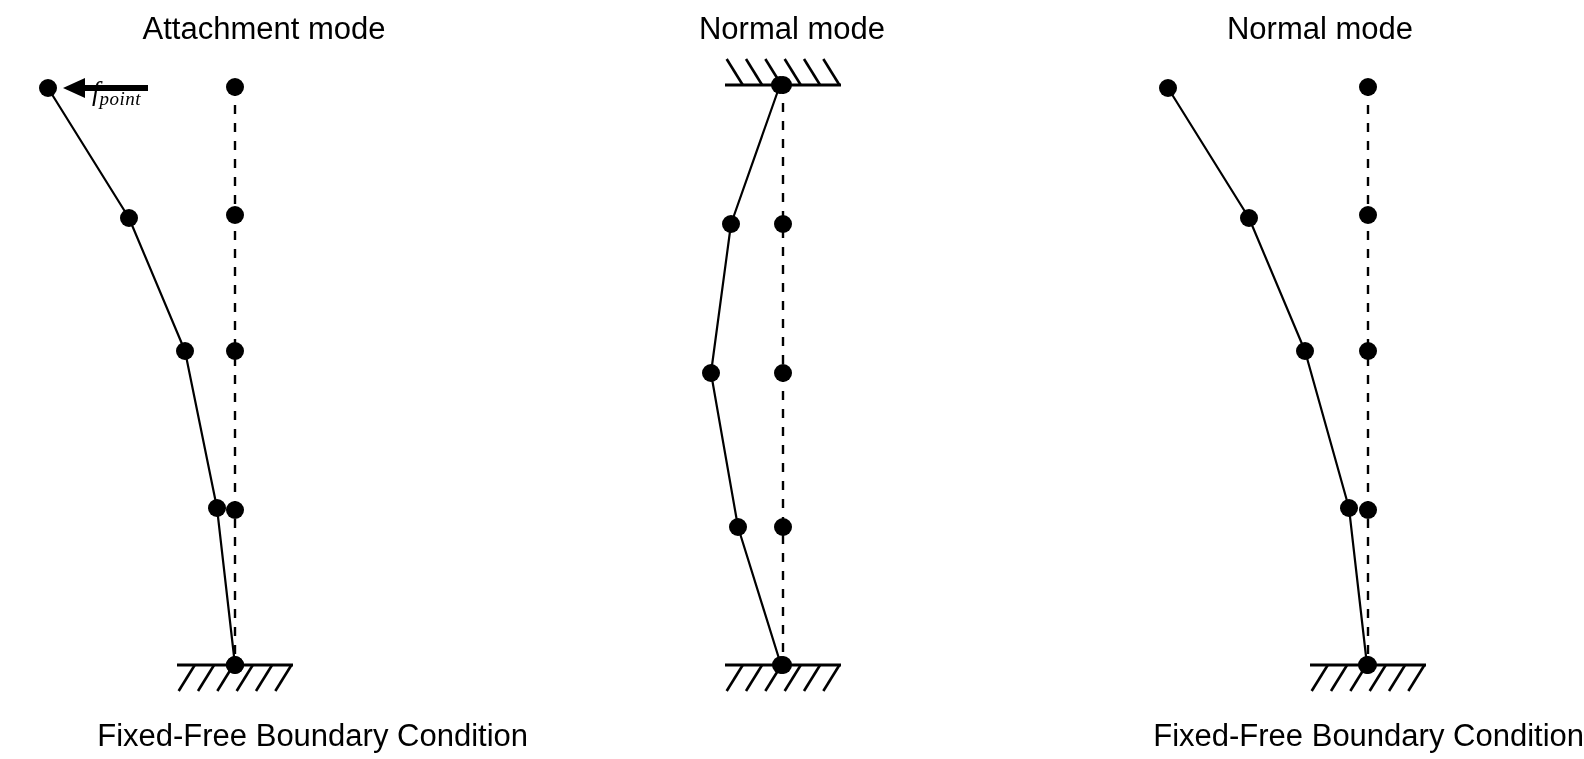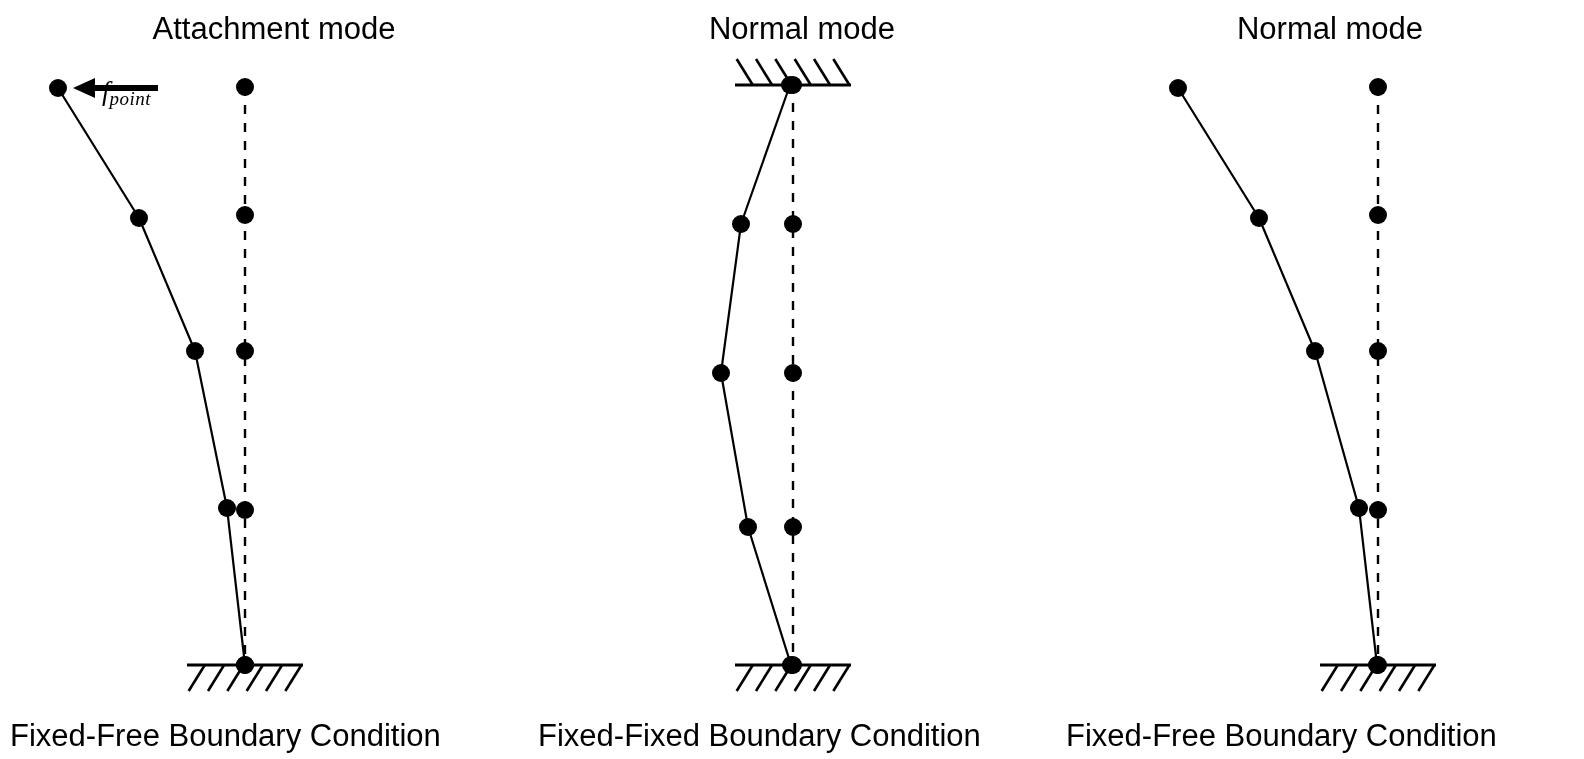"Attachment mode" .panel { margin-left: 10px -> none }
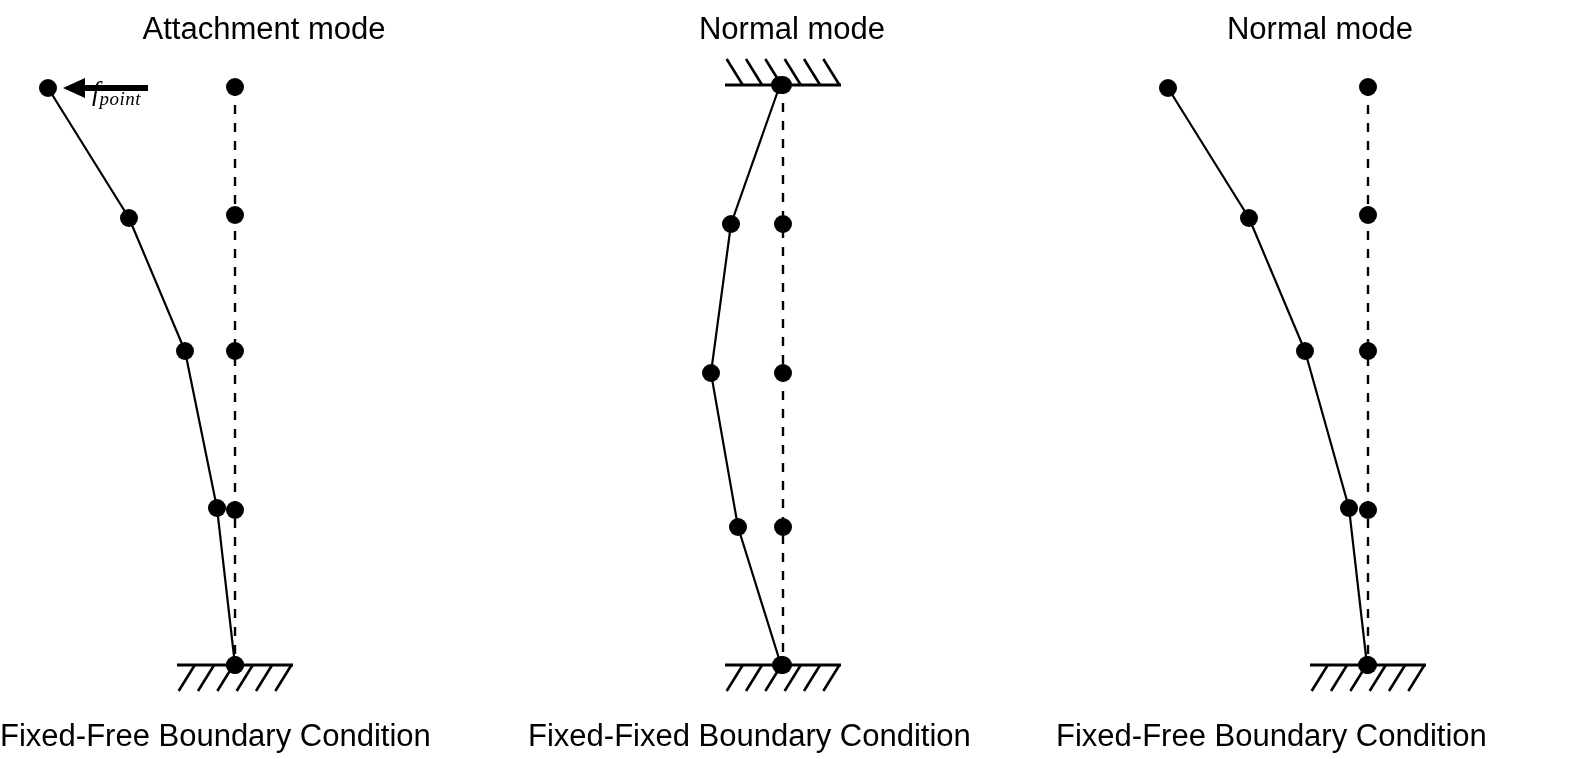"Fixed-Free Boundary Condition" .panel-caption { text-align: left -> right }
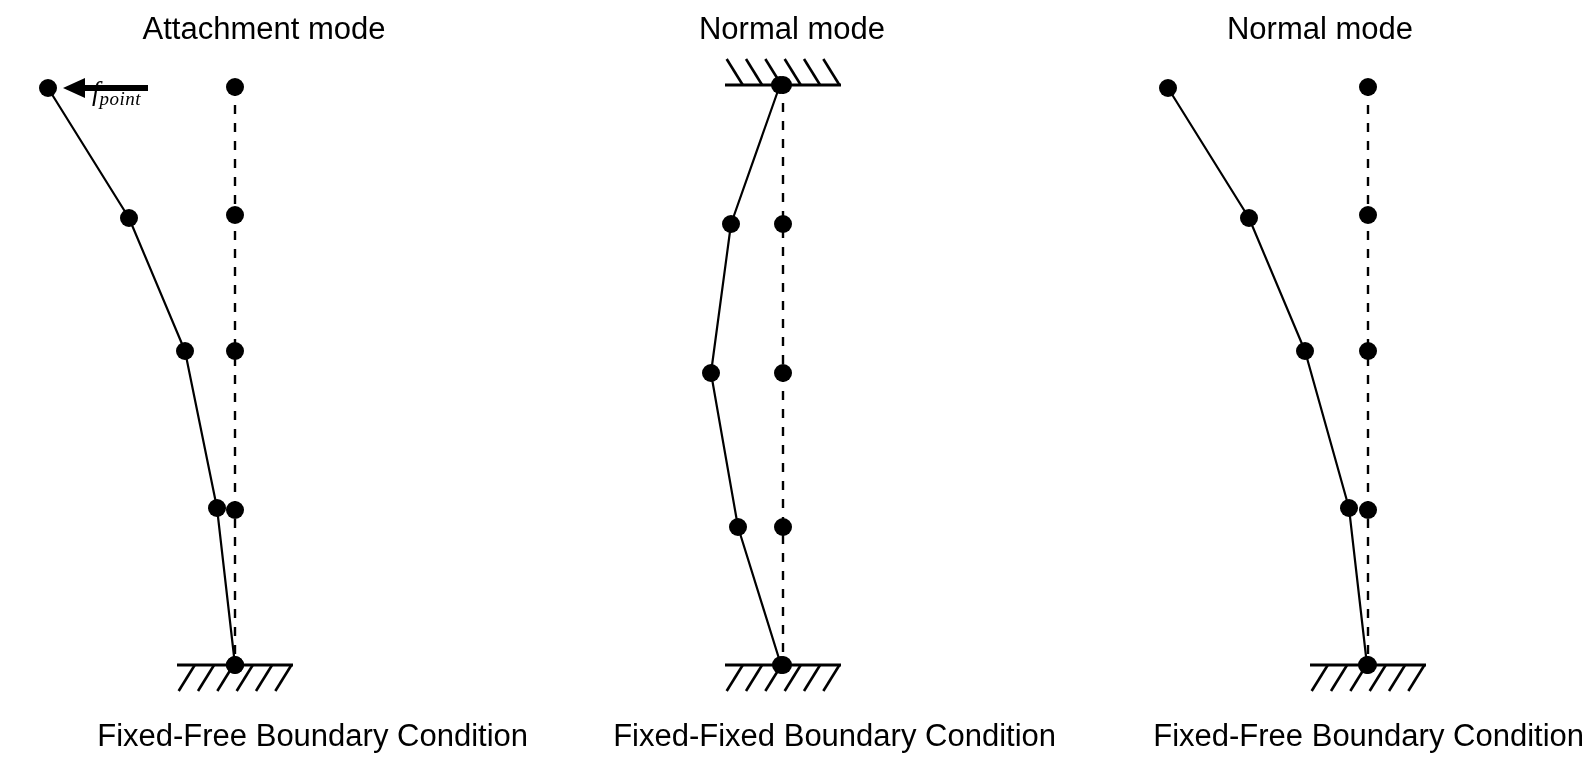"Fixed-Fixed Boundary Condition" div.panel-caption { html: <div>Fixed-Fixed Boundary Condition</div> -> none }
